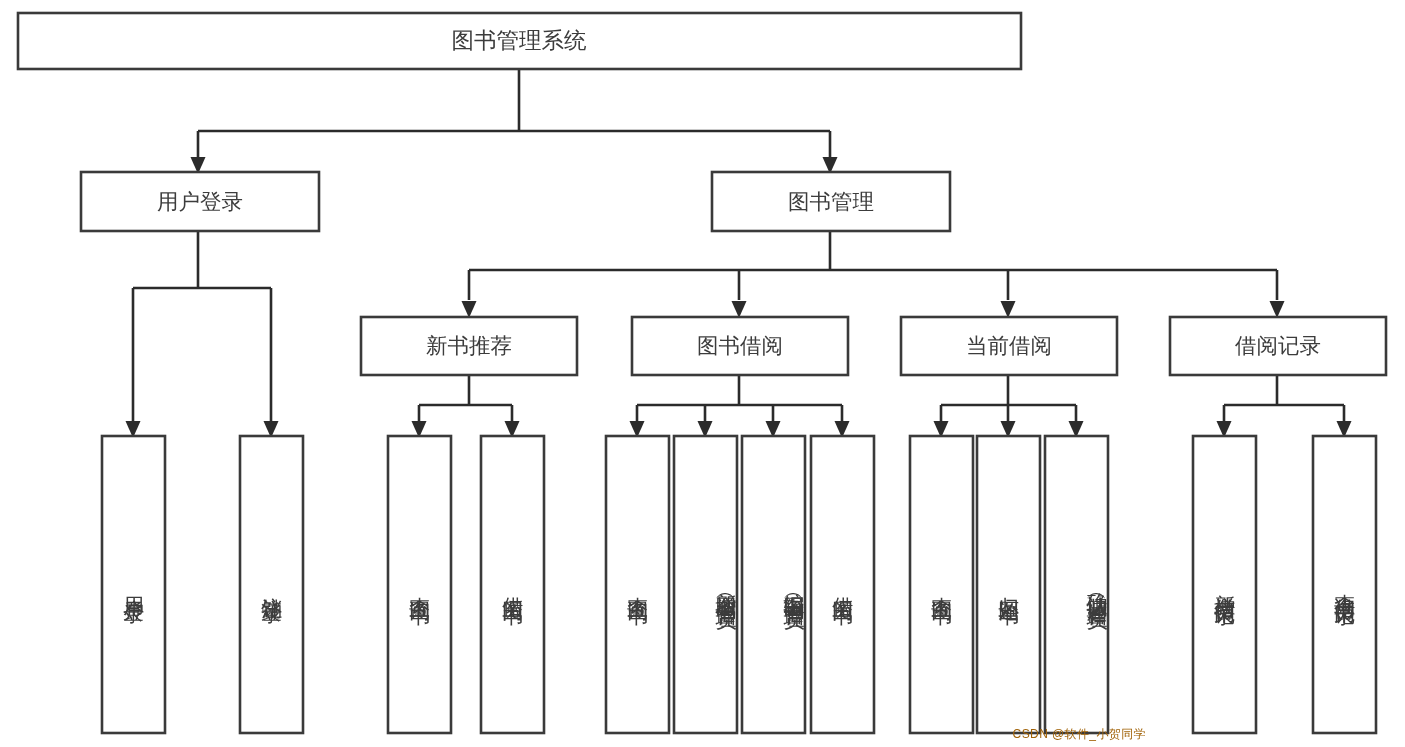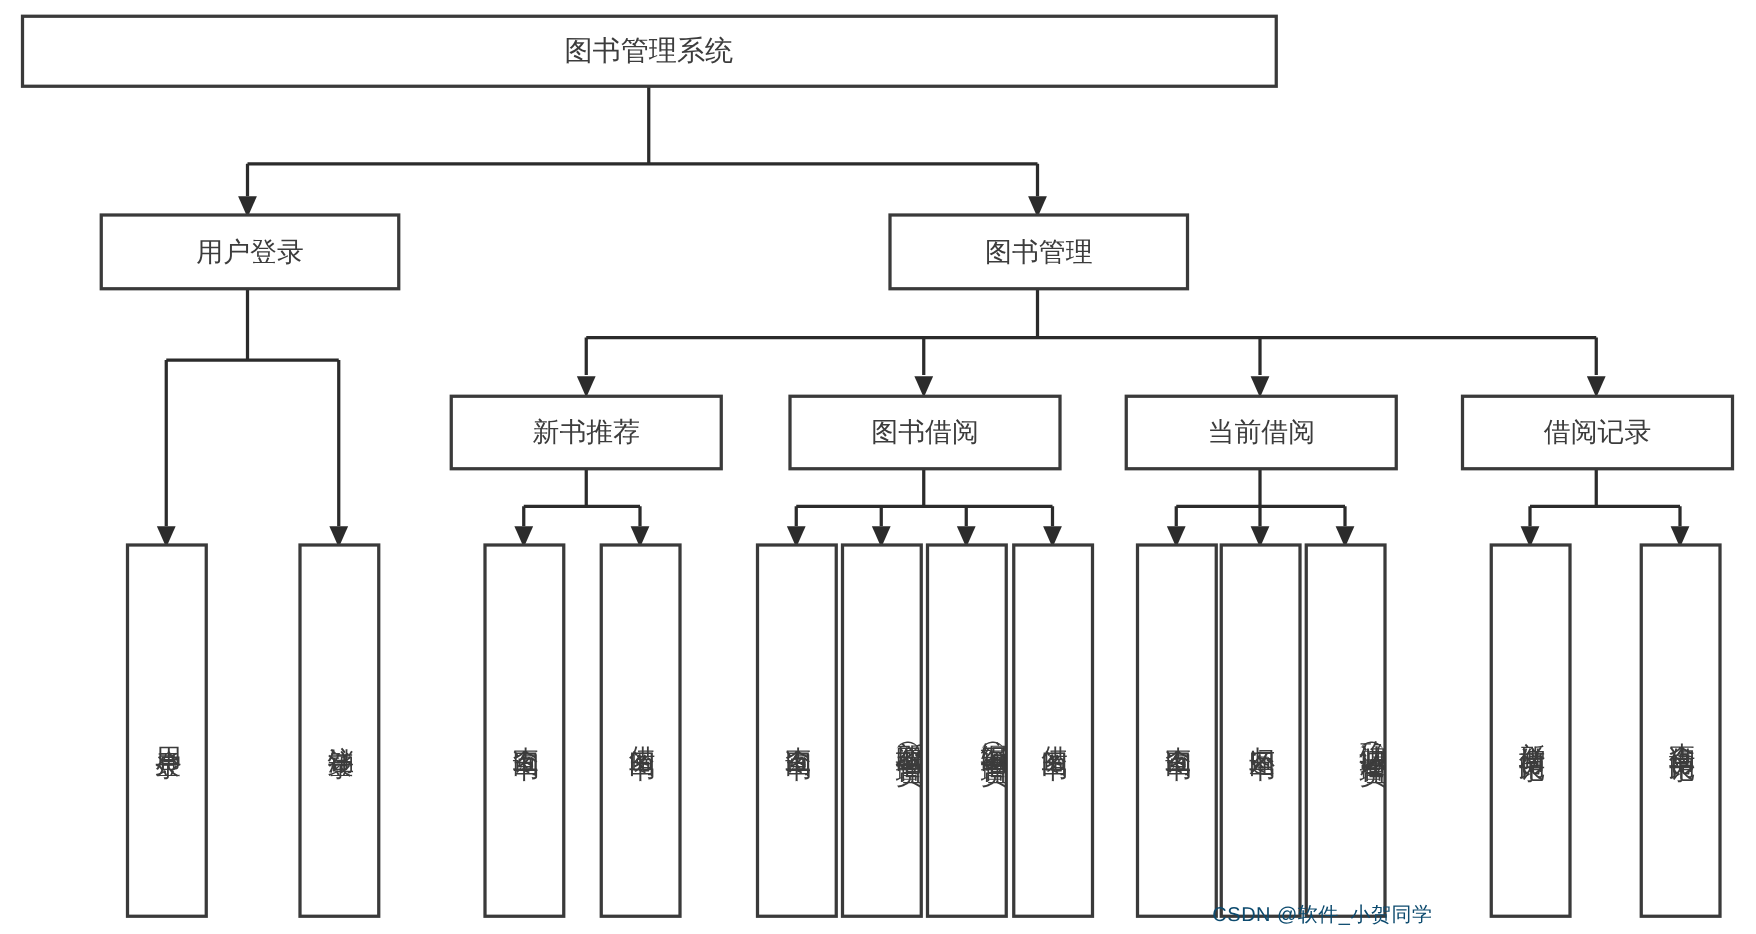"CSDN @软件_小贺同学" .watermark { color: #0c4a6e -> #a16207; font-size: 16px -> 12px }
